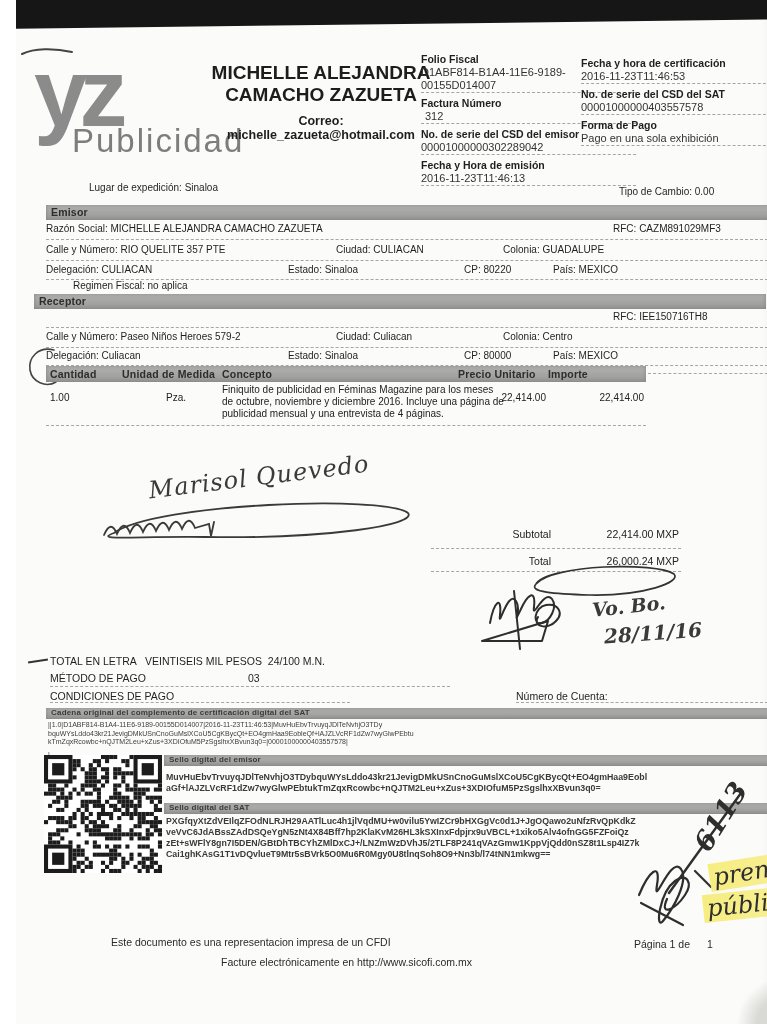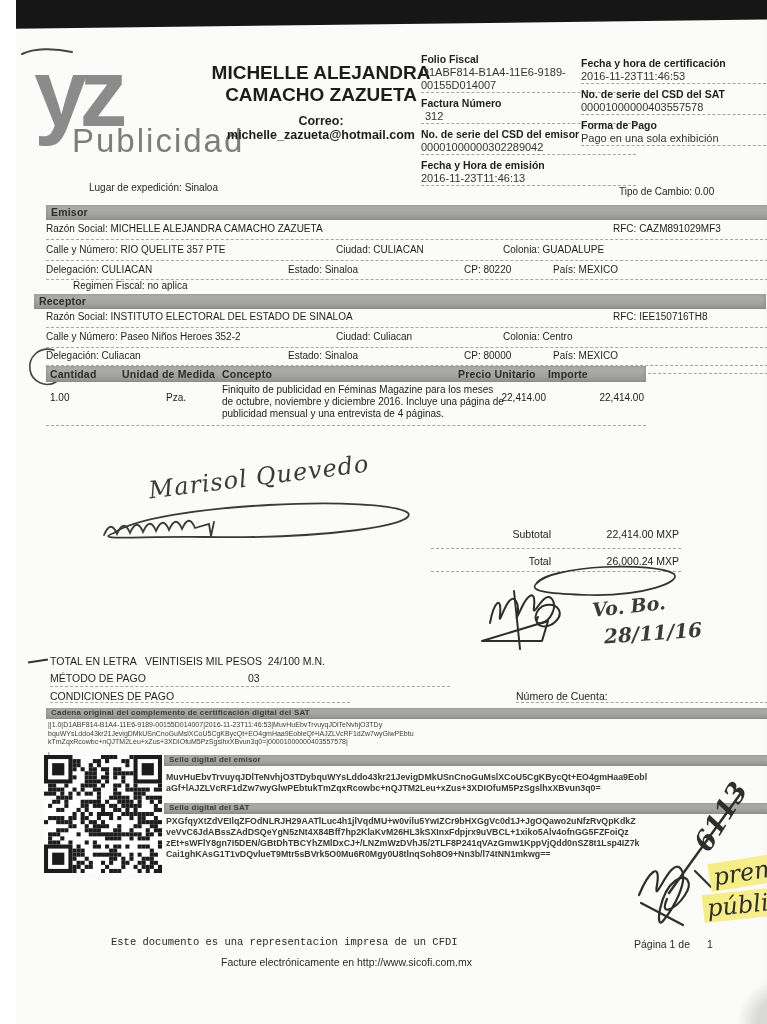"Razón Social: INSTITUTO ELECTORAL DEL" span.abs { html: <span><span>Razón Social:</span> <span>INSTITUTO ELECTORAL DEL ESTADO DE SINALOA</span></span> -> none }
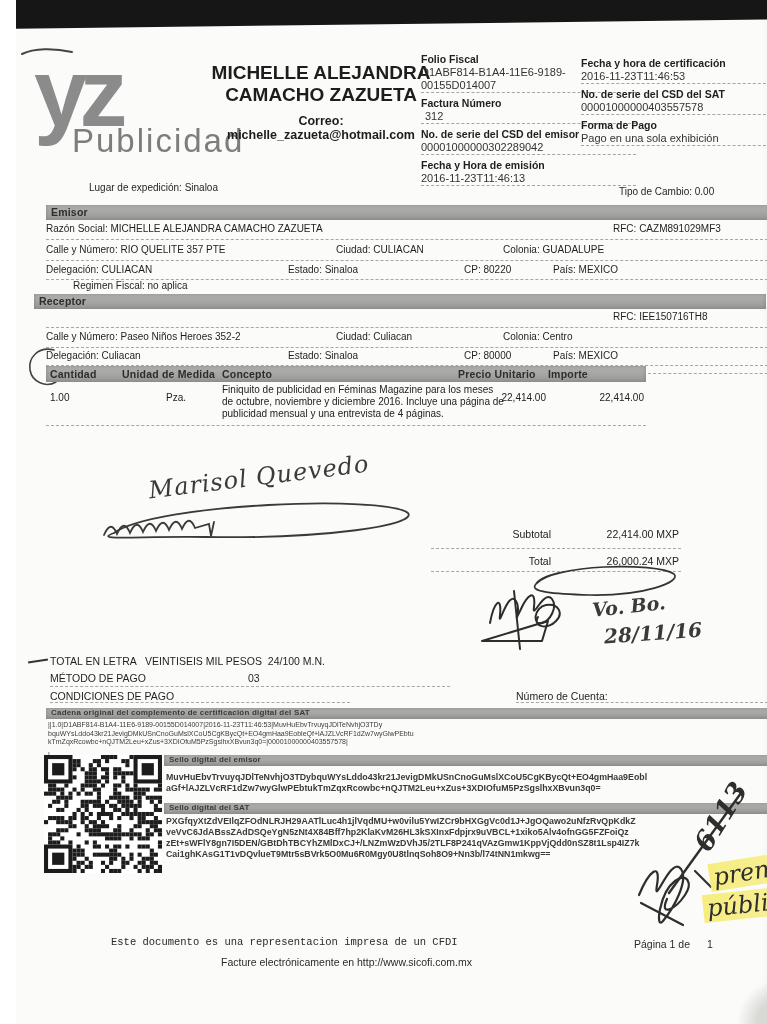"Paseo Niños Heroes 352-2" span { text: 352-2 -> 579-2 }
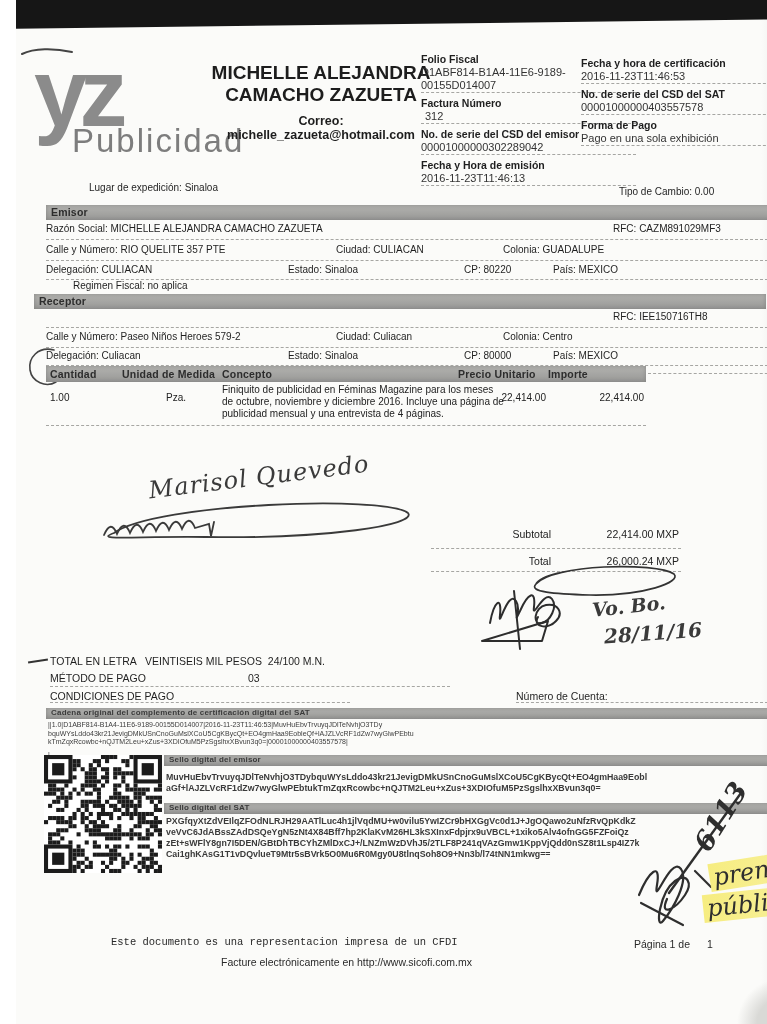"Este documento es una representacion" div.abs { font-family: Liberation Mono, monospace -> none }
